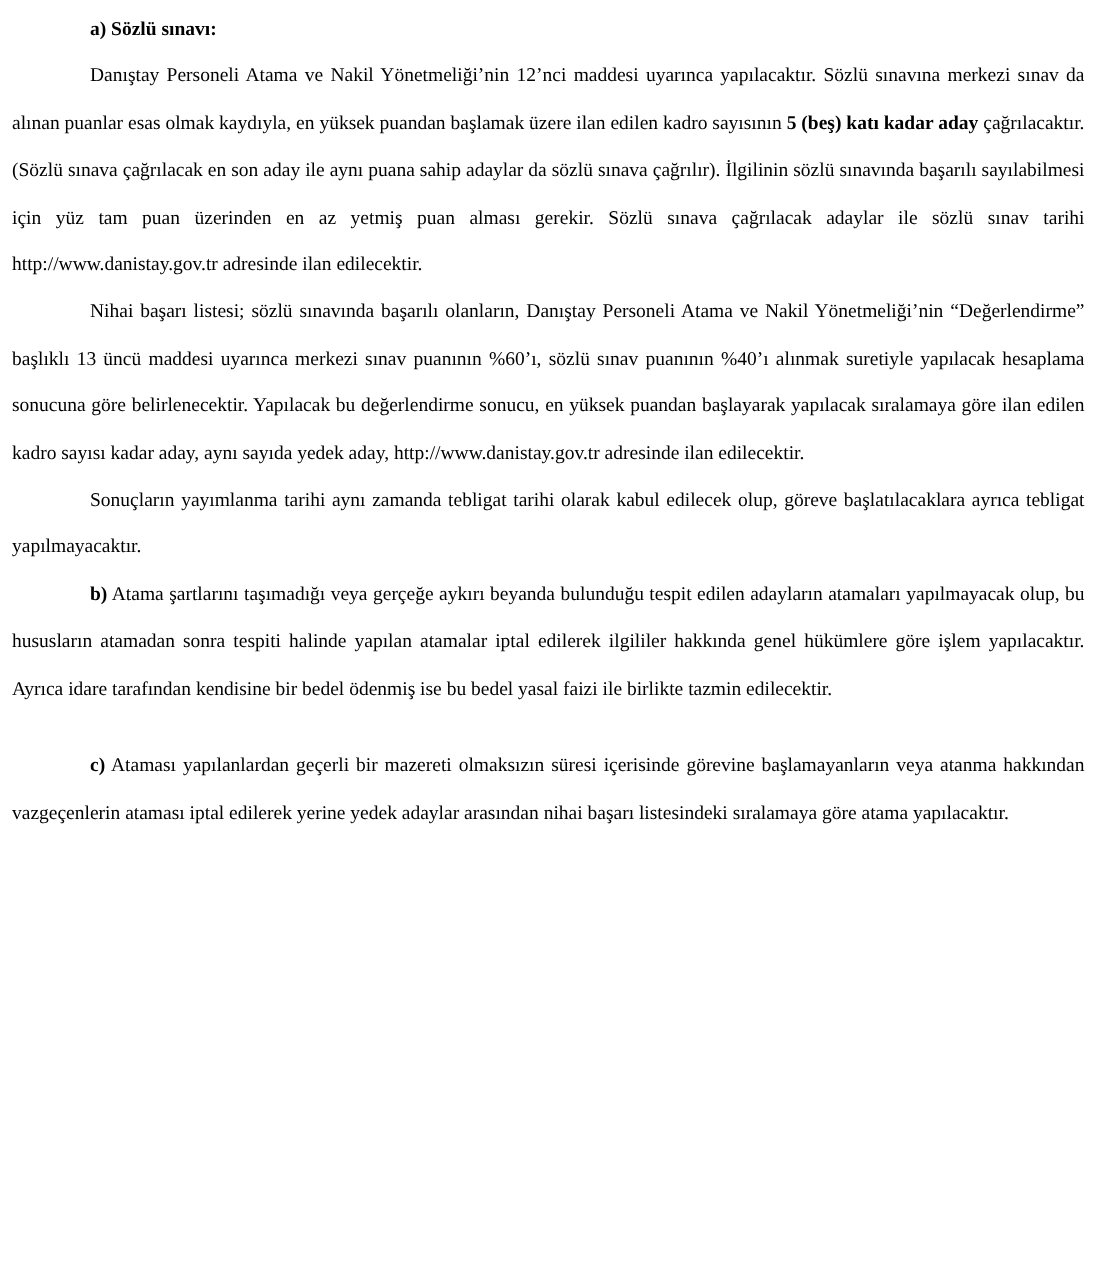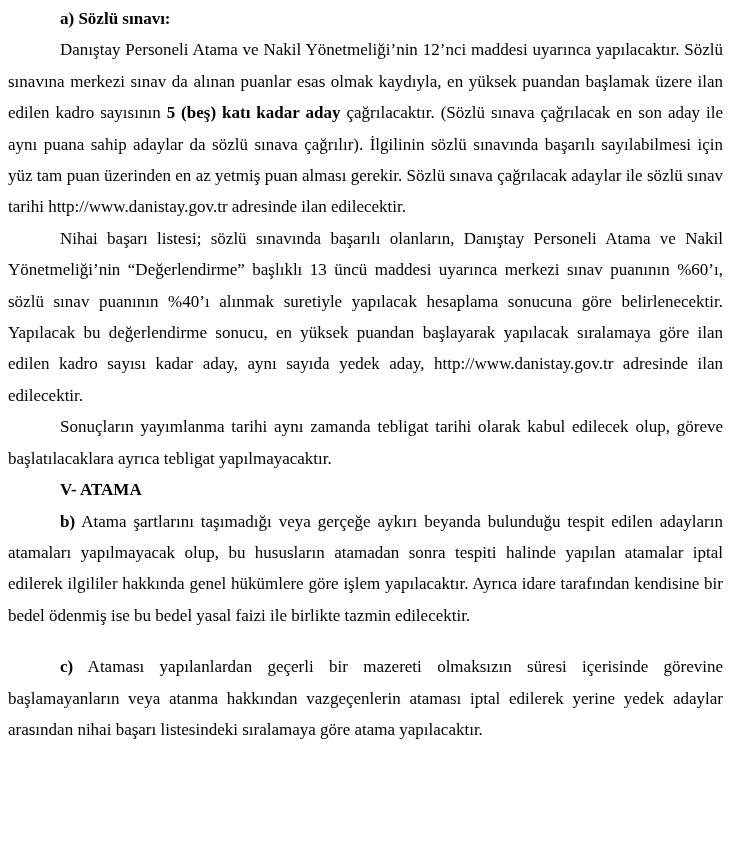"a) Sözlü sınavı:" .page { font-size: 17px -> 13px }
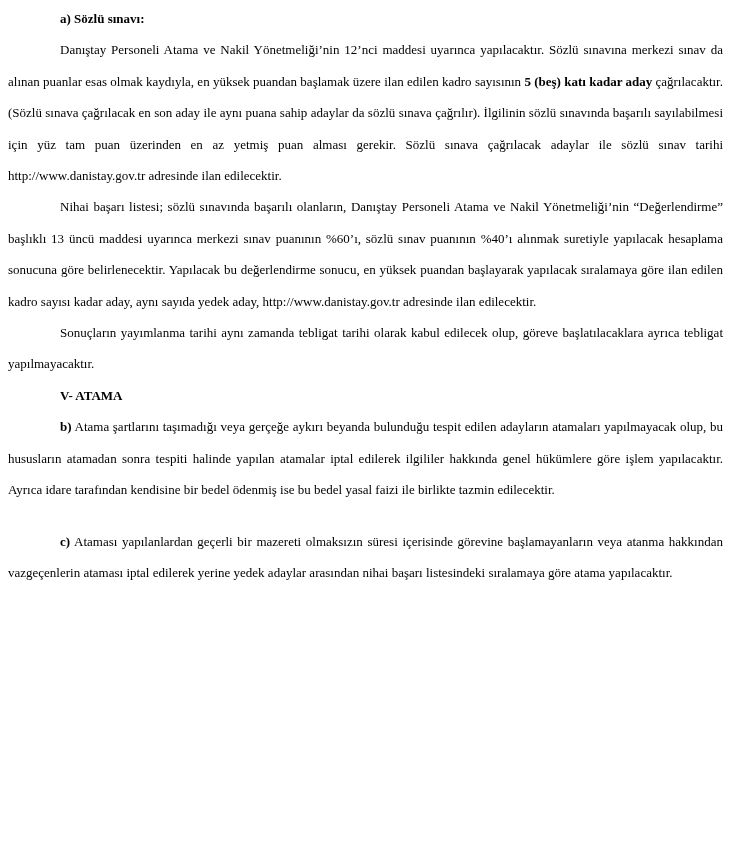"V- ATAMA" p.heading { html: <p><span>V- ATAMA</span></p> -> none }
